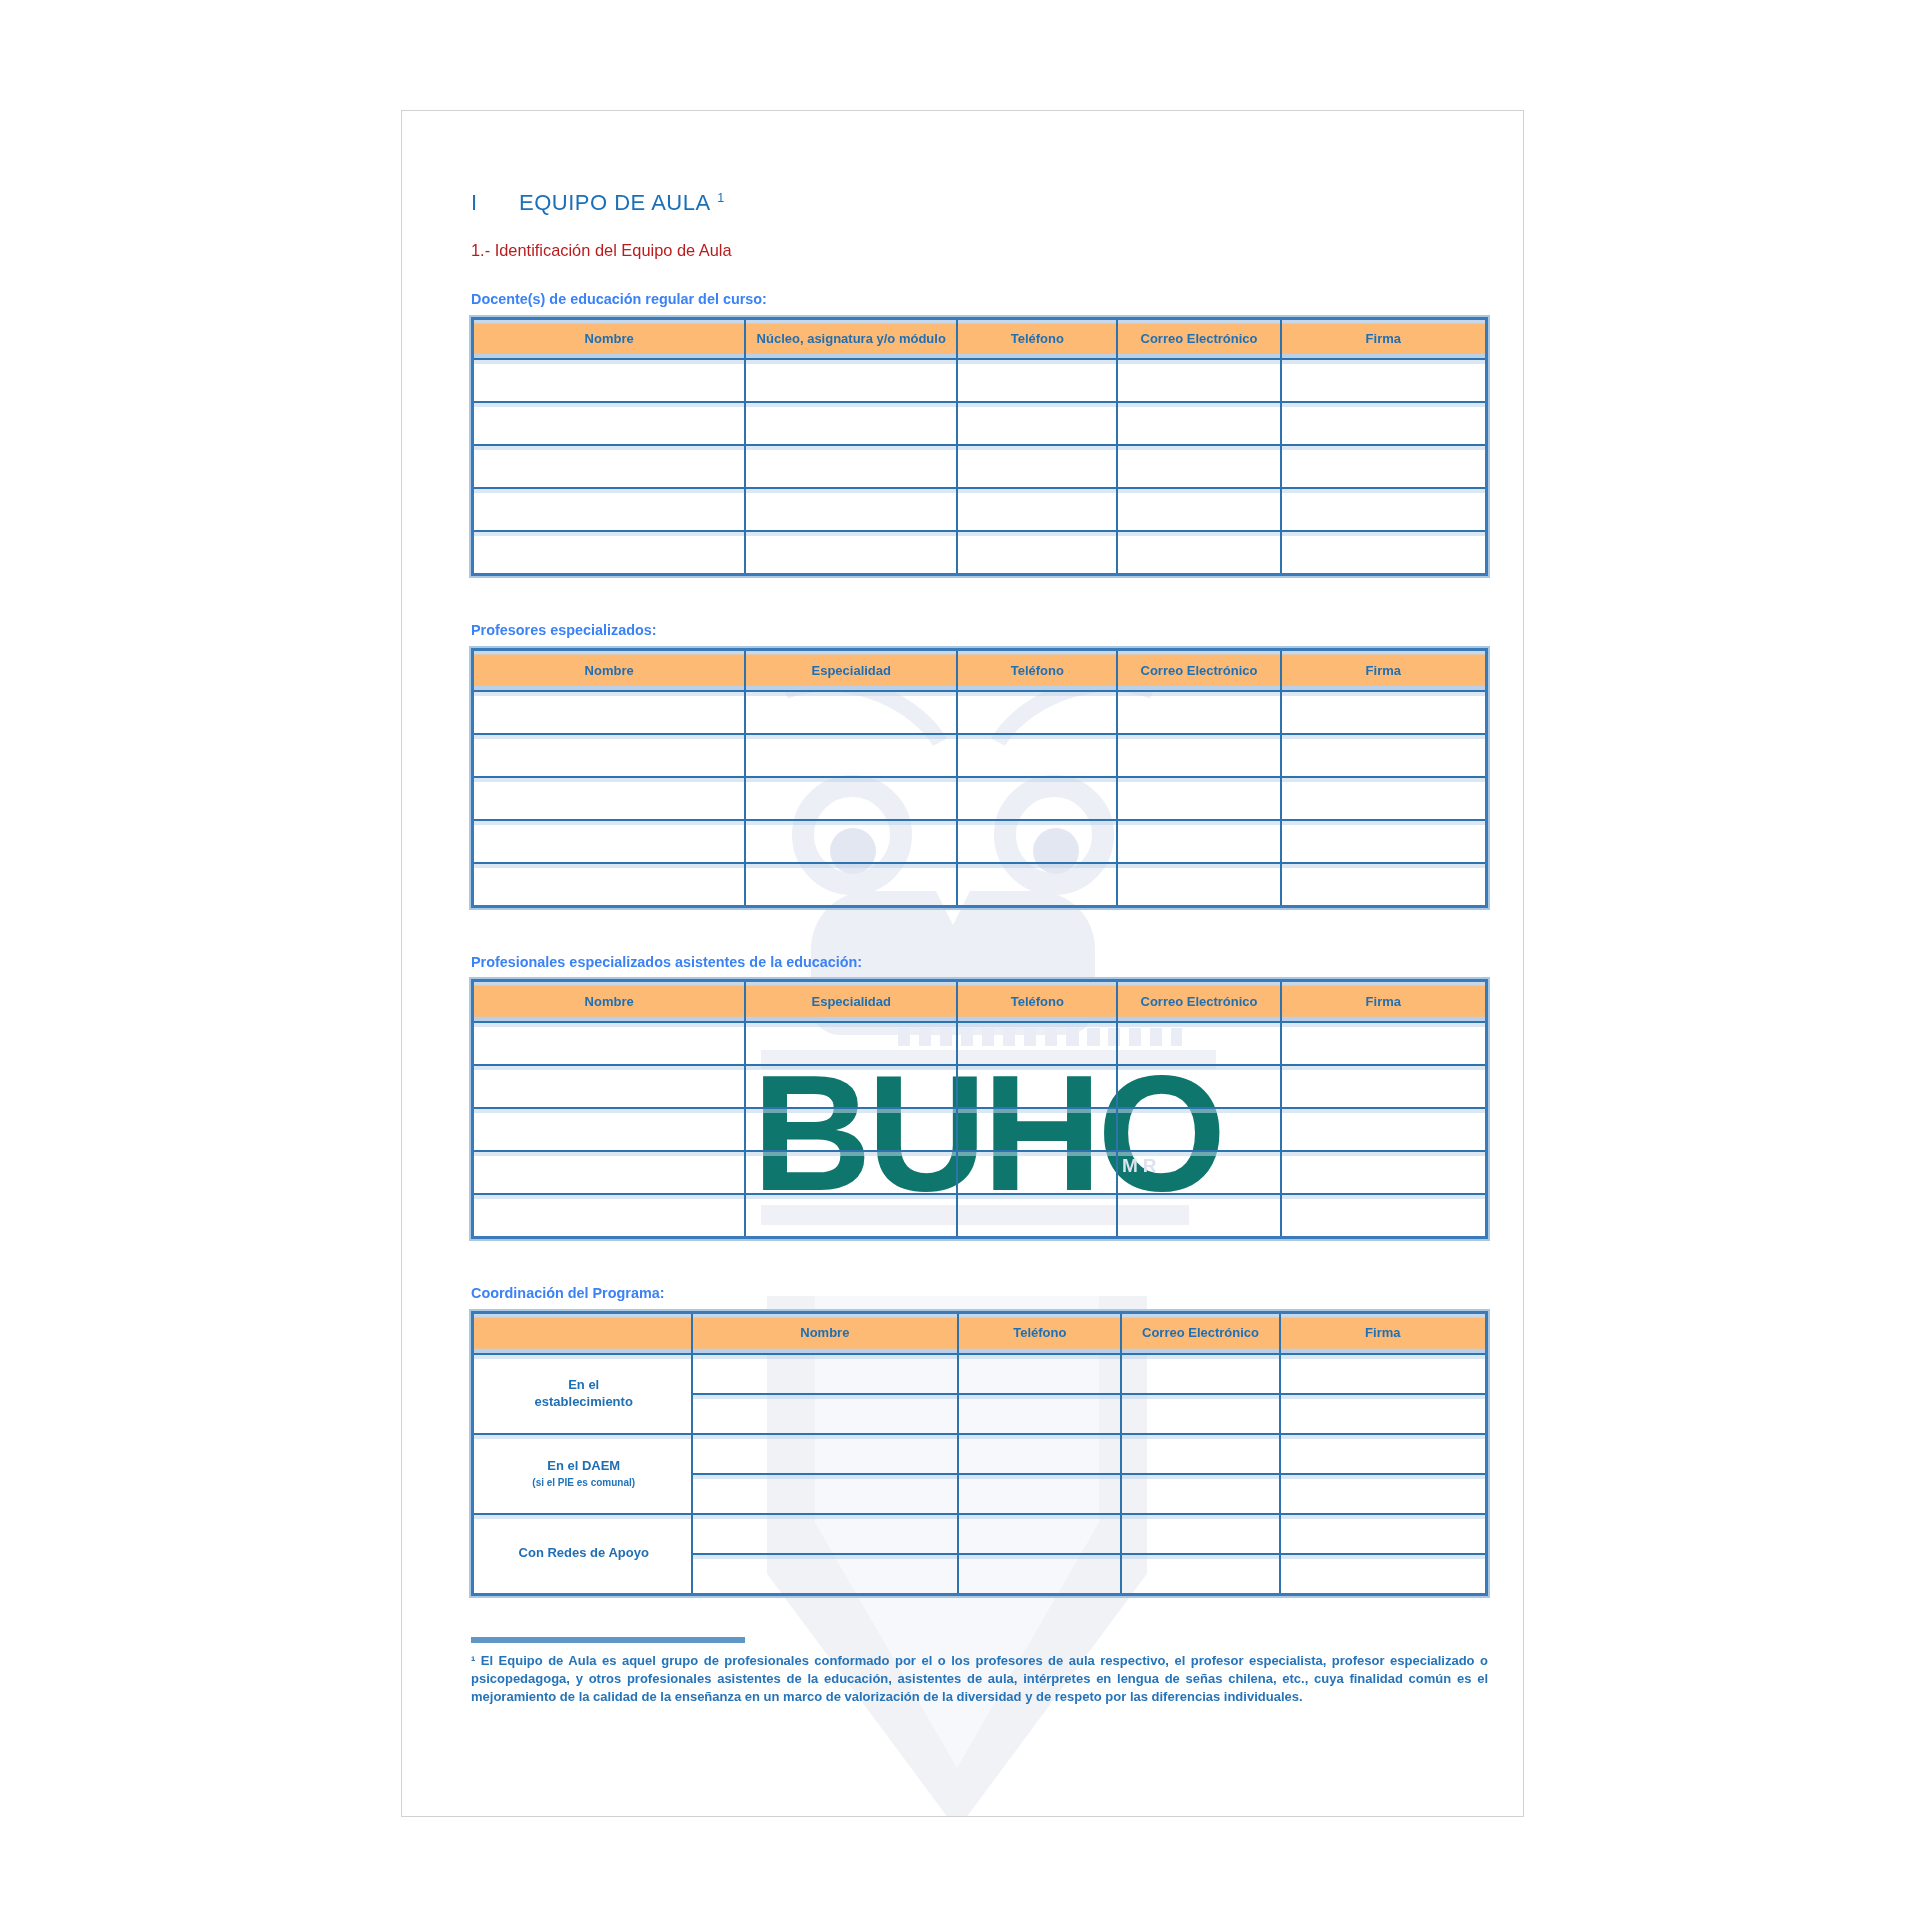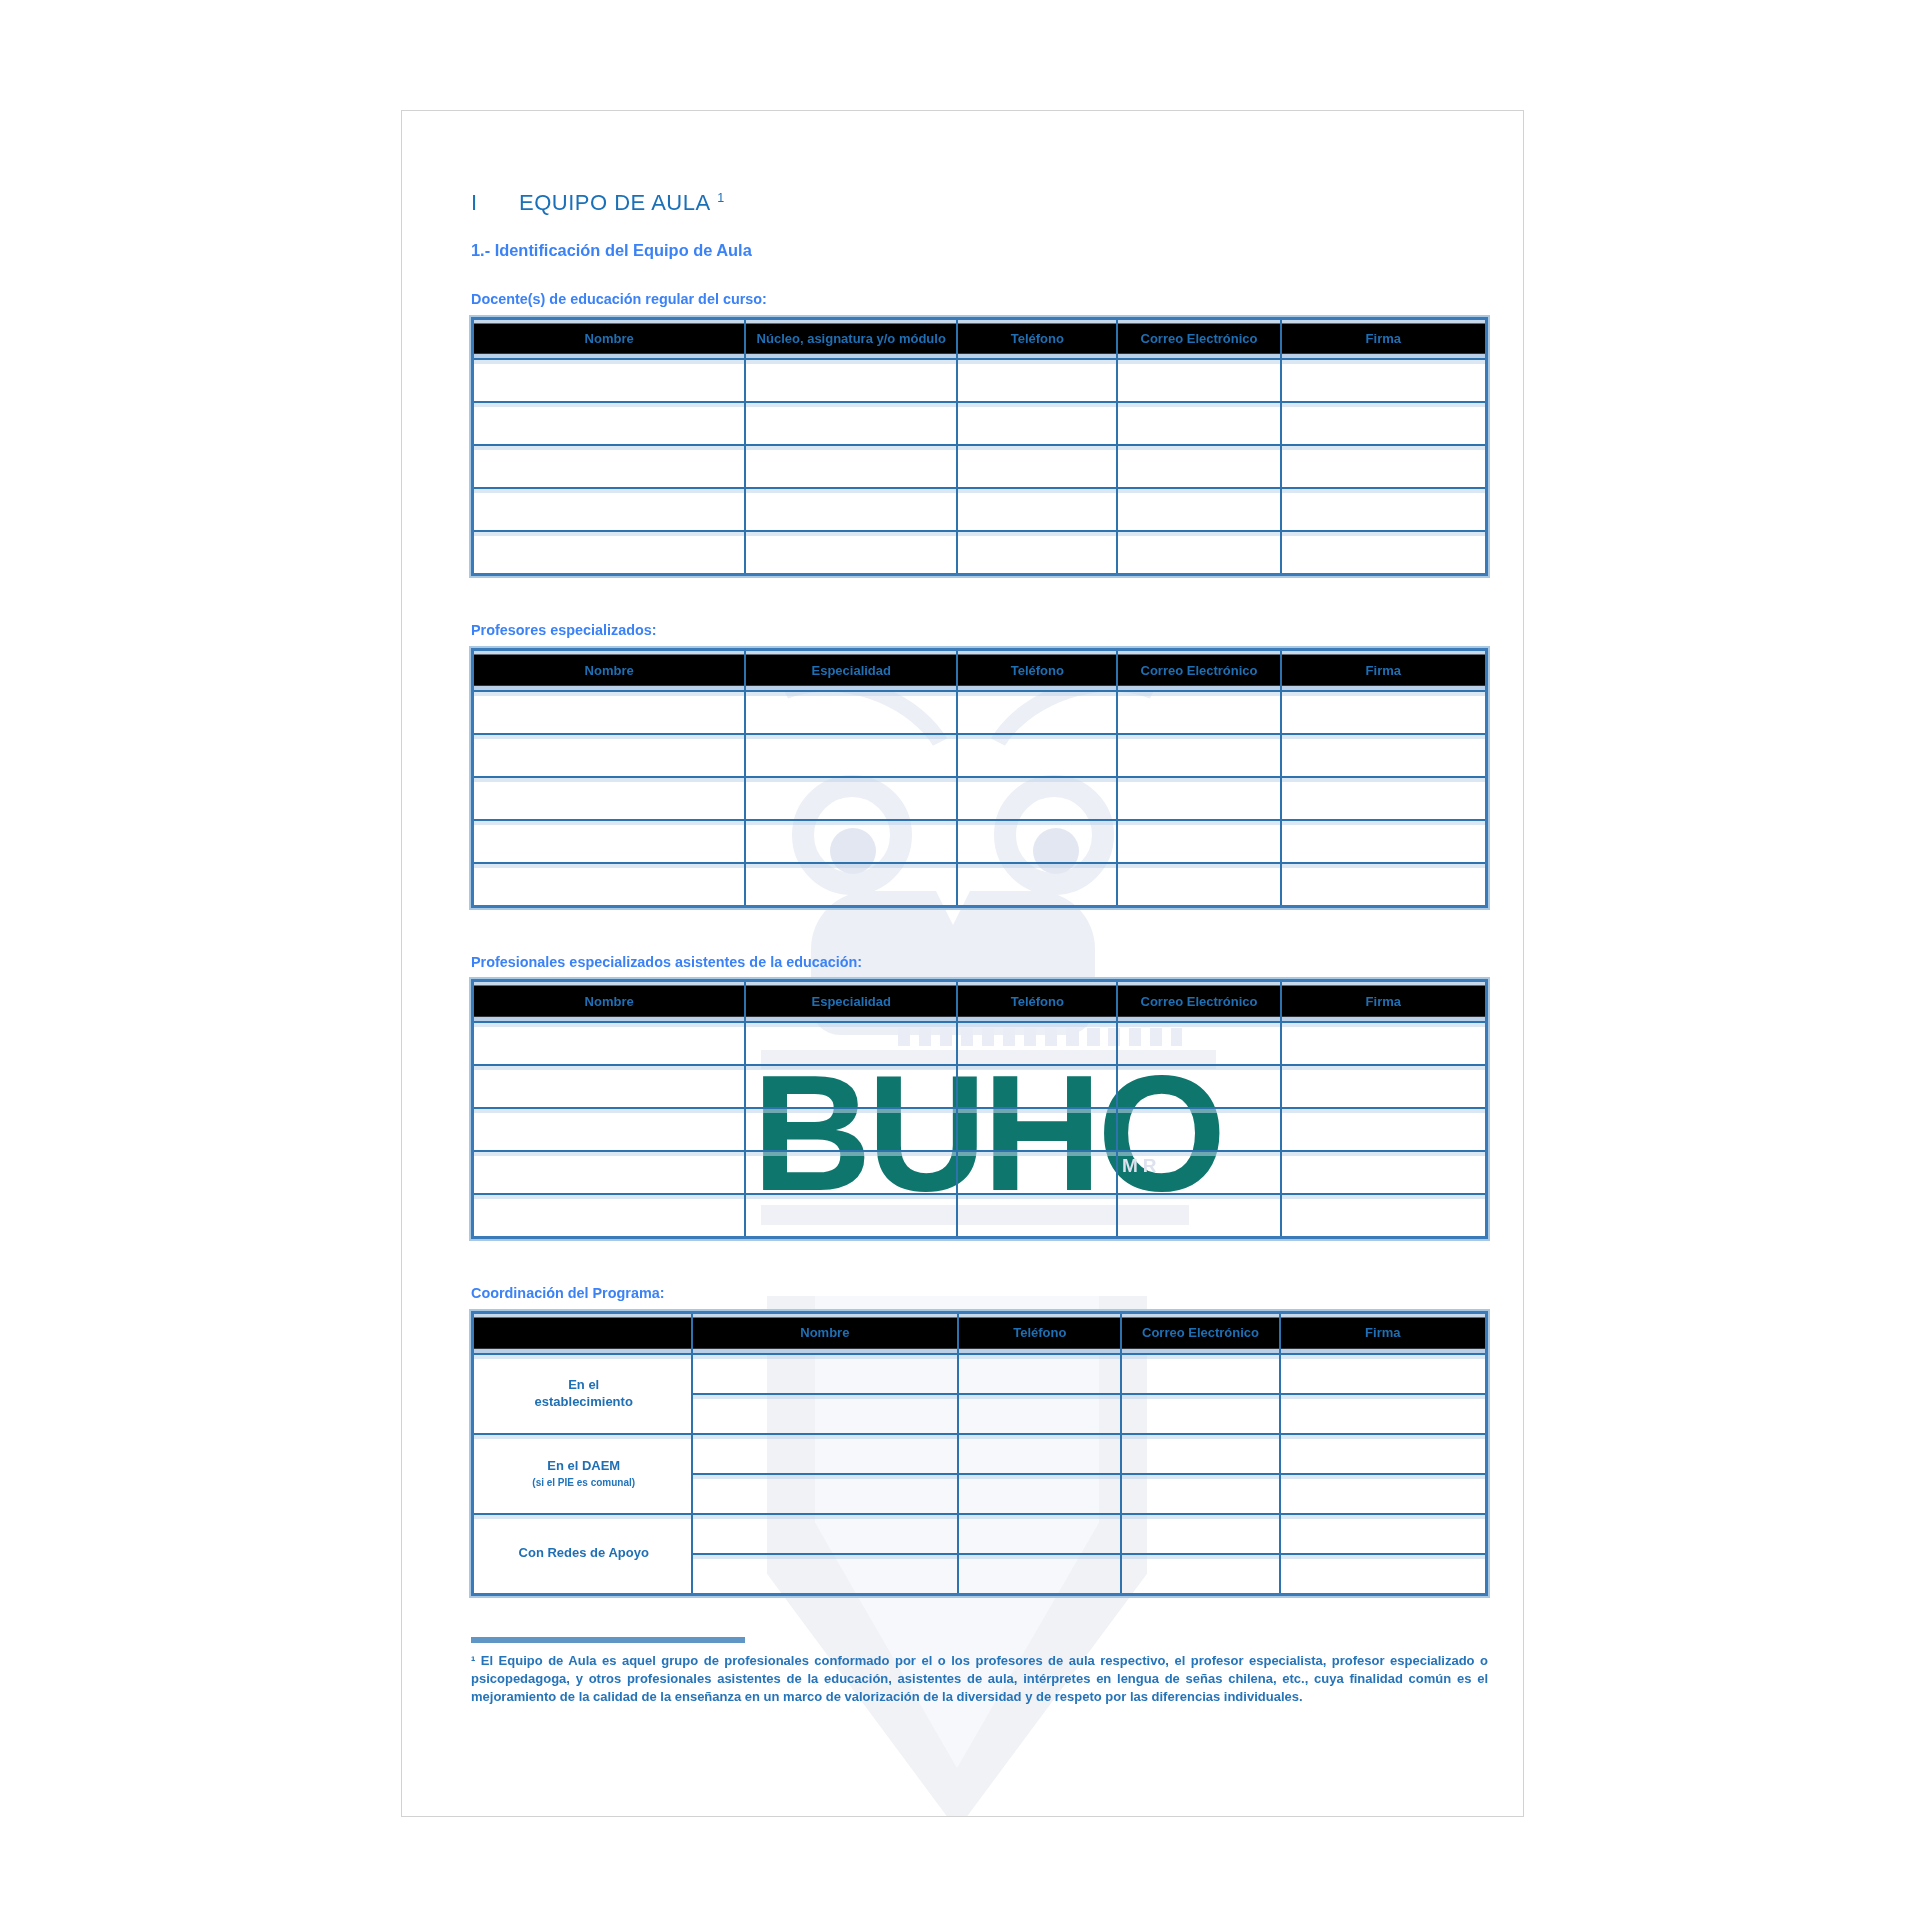"1.- Identificación del Equipo de" h2 { color: #3b82f6 -> #b91c1c; font-weight: bold -> normal }
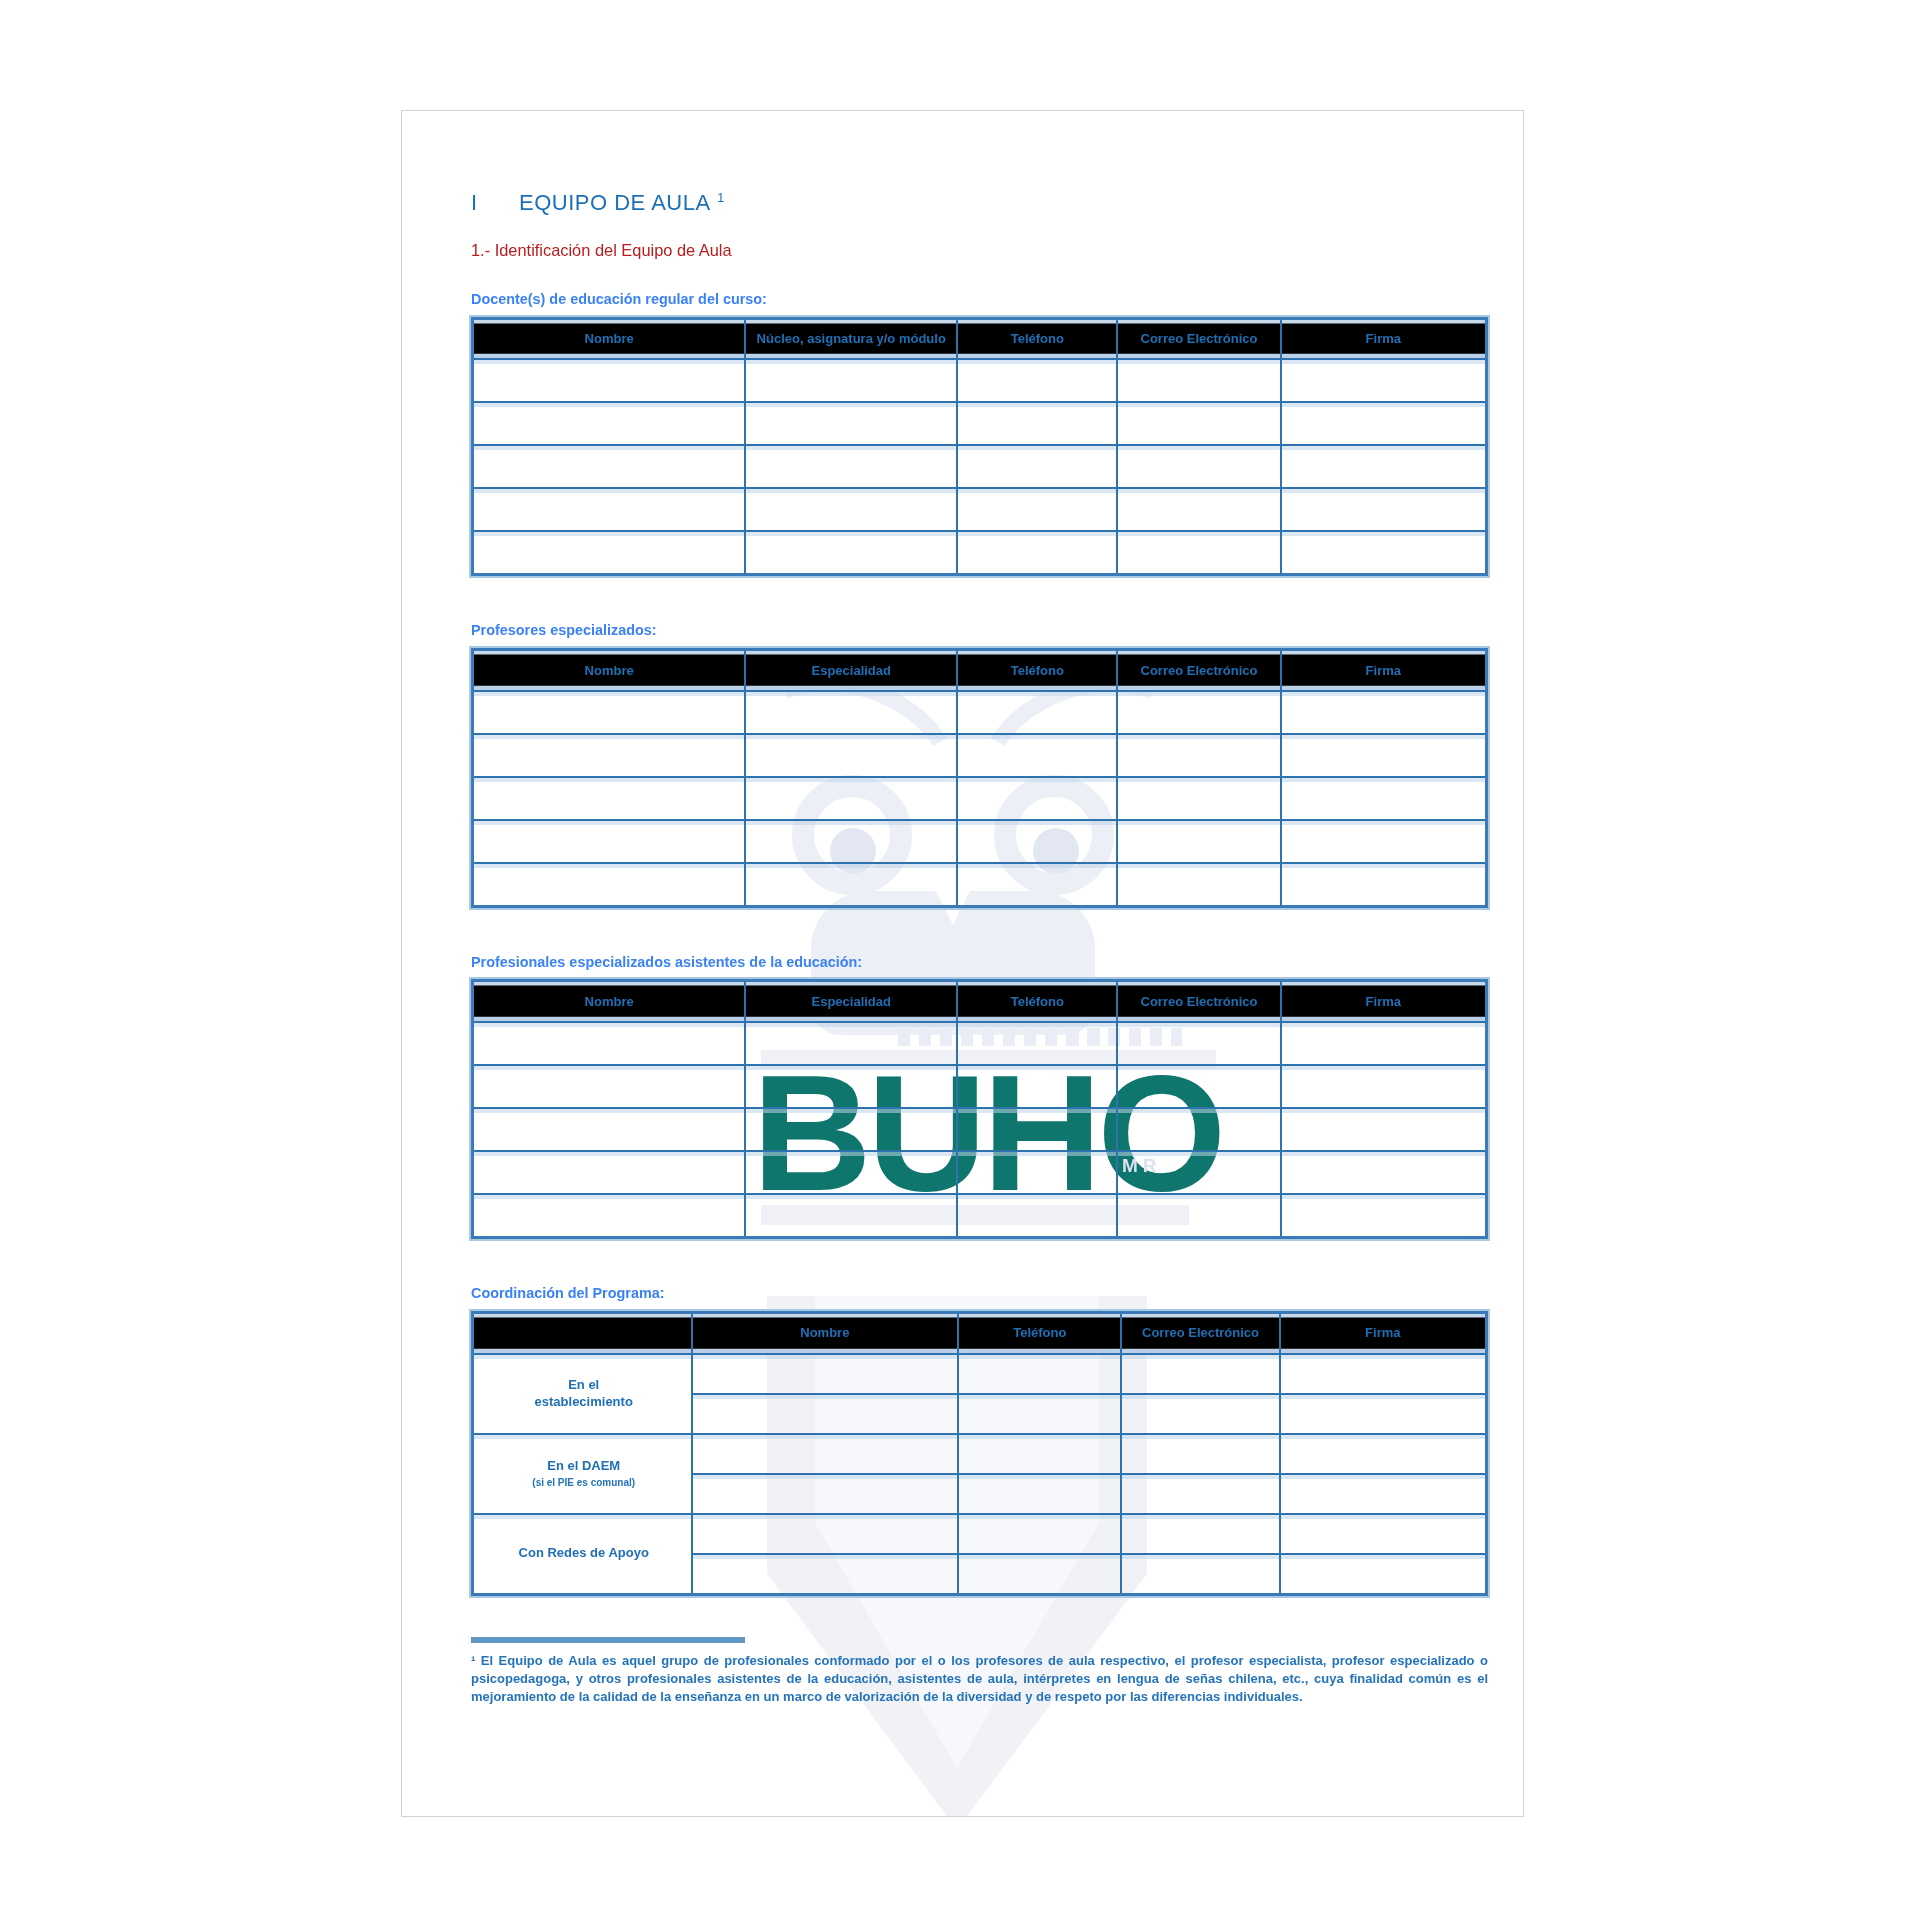"Nombre" table.ftable th { background: #000000 -> #fdba74 }
